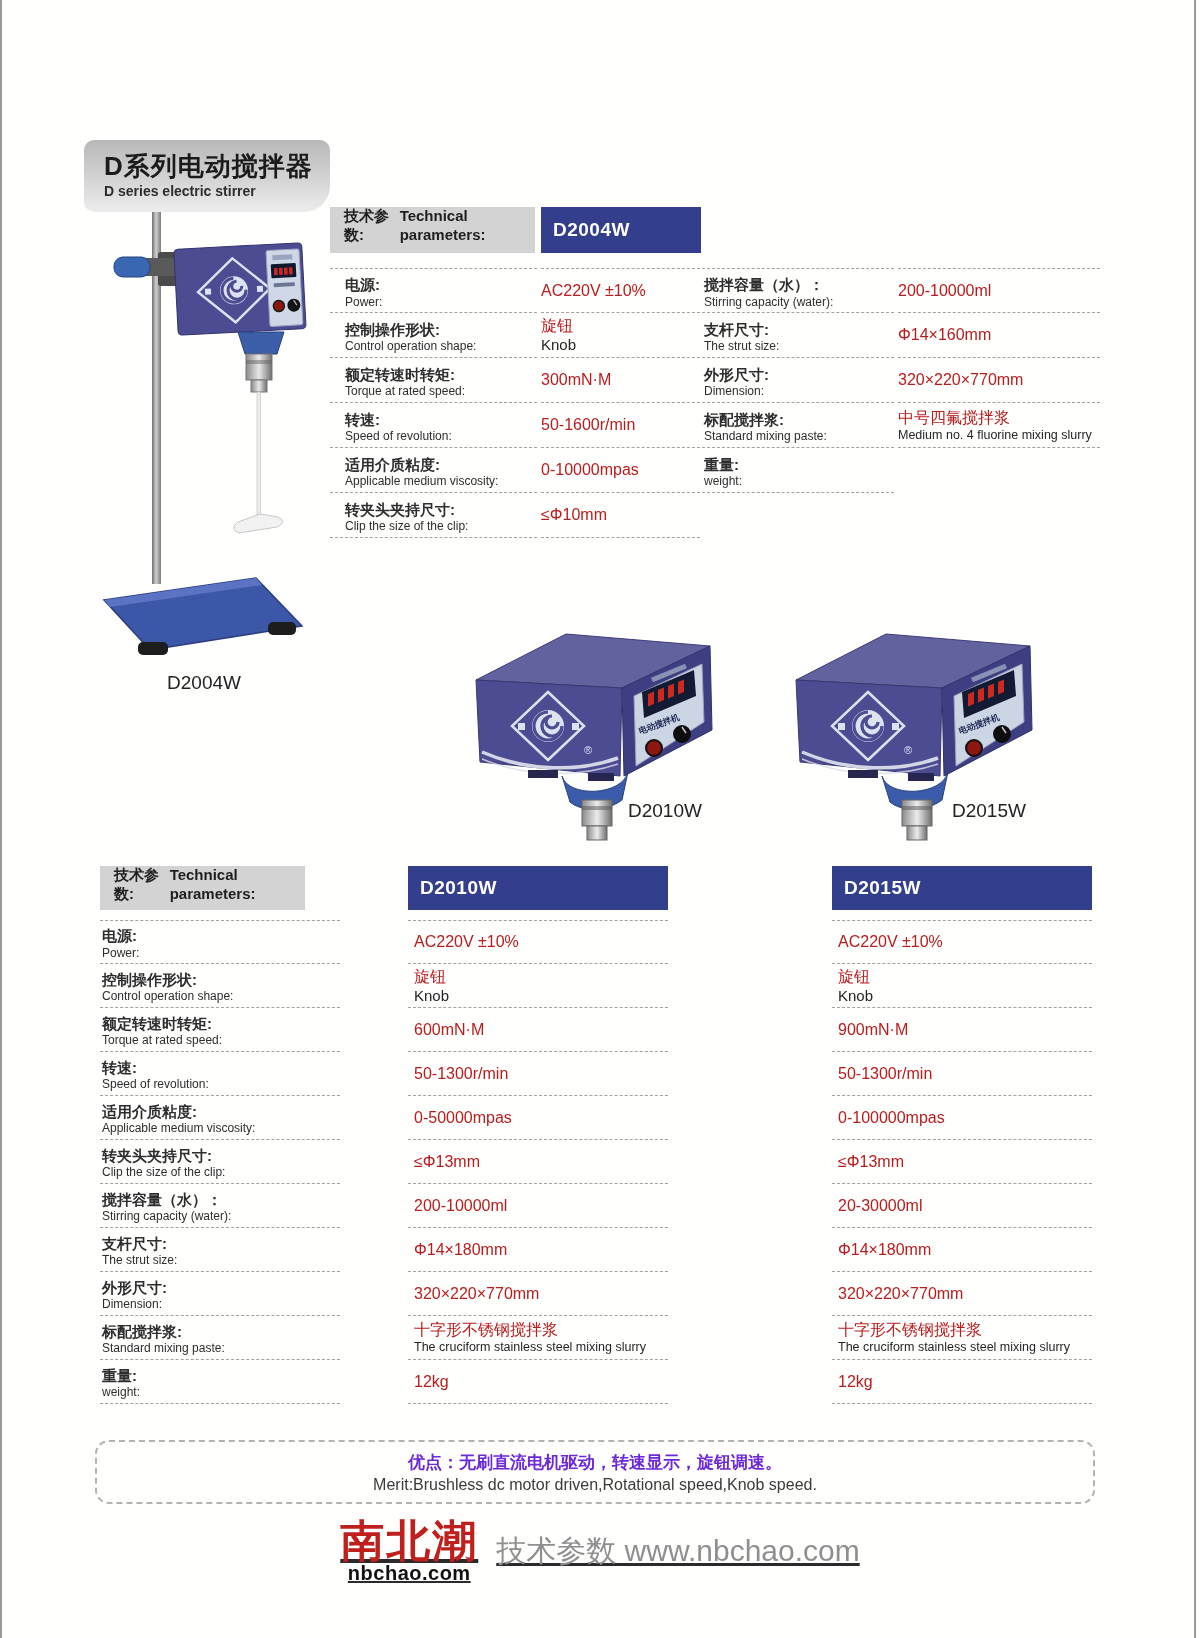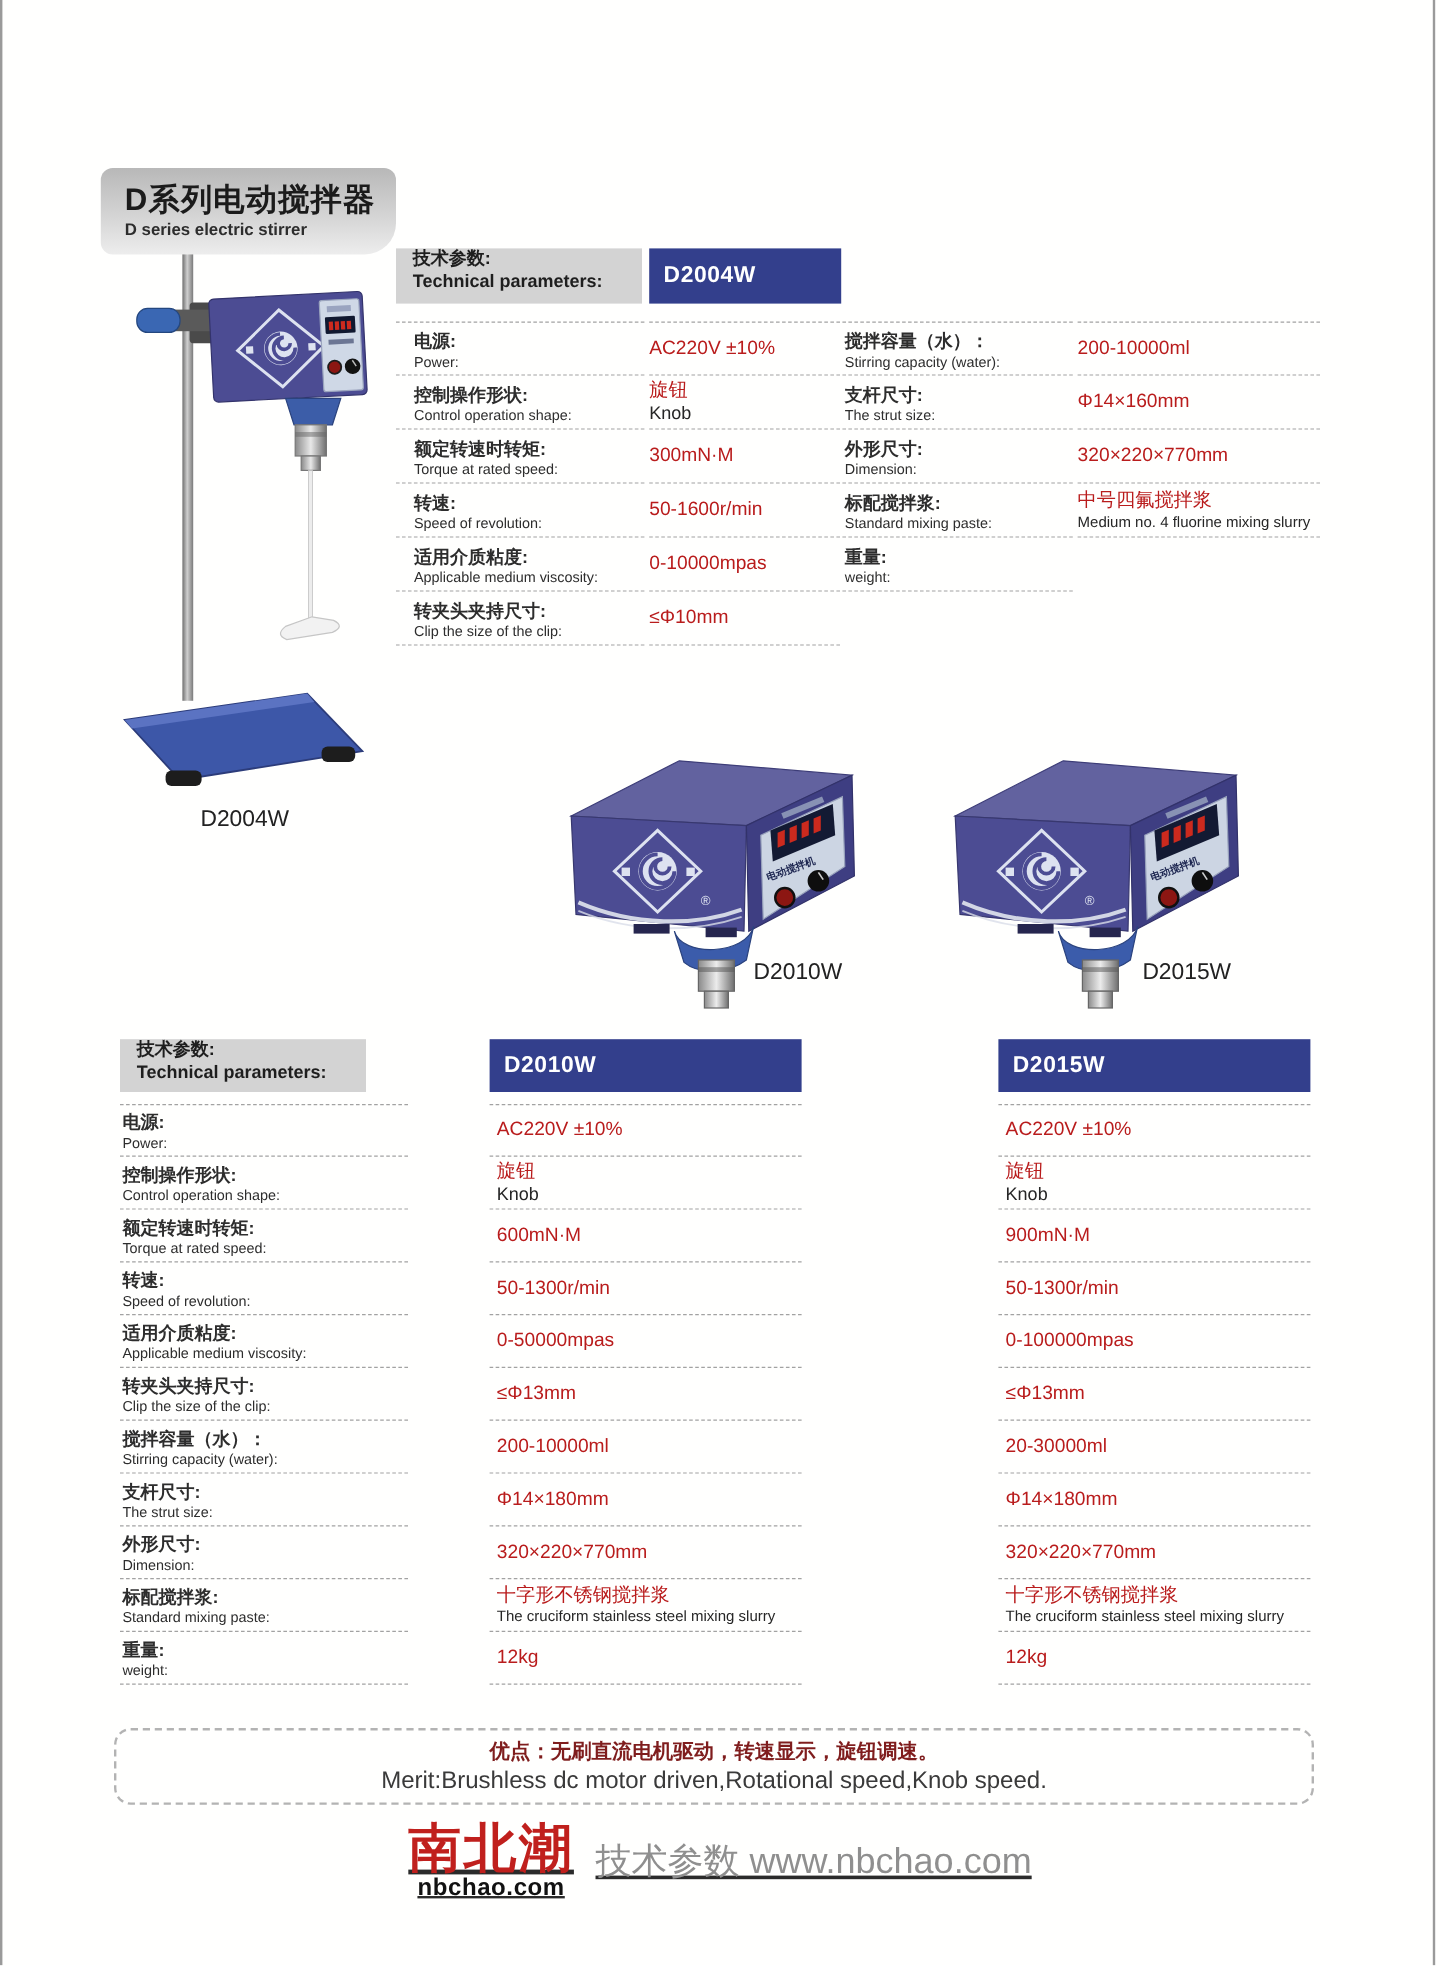"技术参数:" .hdr-gray { flex-direction: column -> row; justify-content: flex-start -> flex-end }
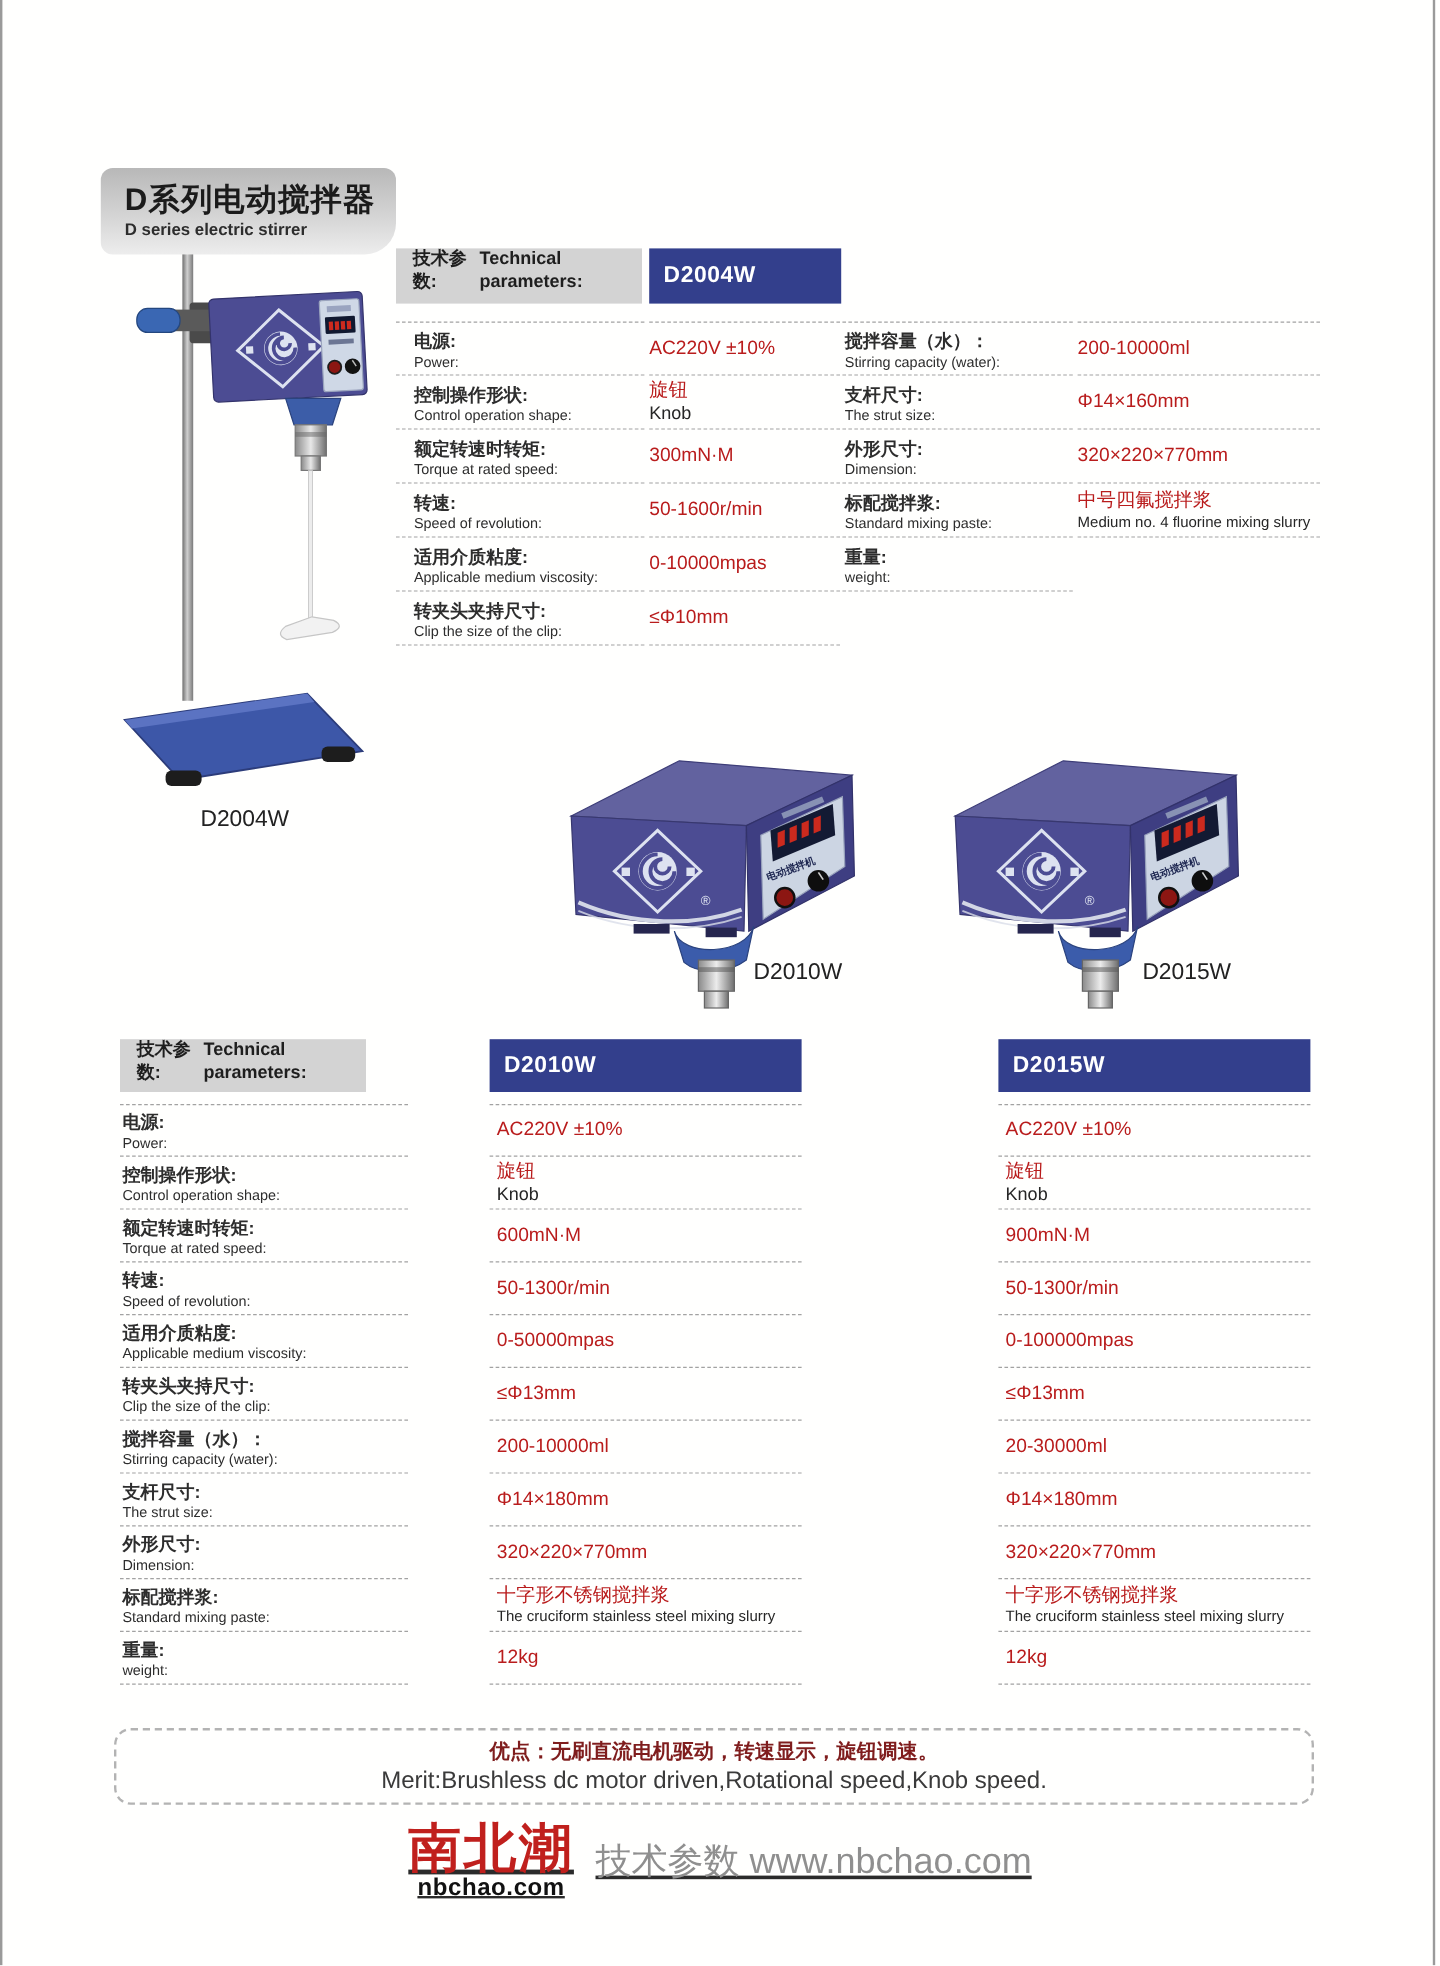"优点：无刷直流电机驱动，转速显示，旋钮调速。" .merit .m-cn { color: #7f1d1d -> #6d28d9 }
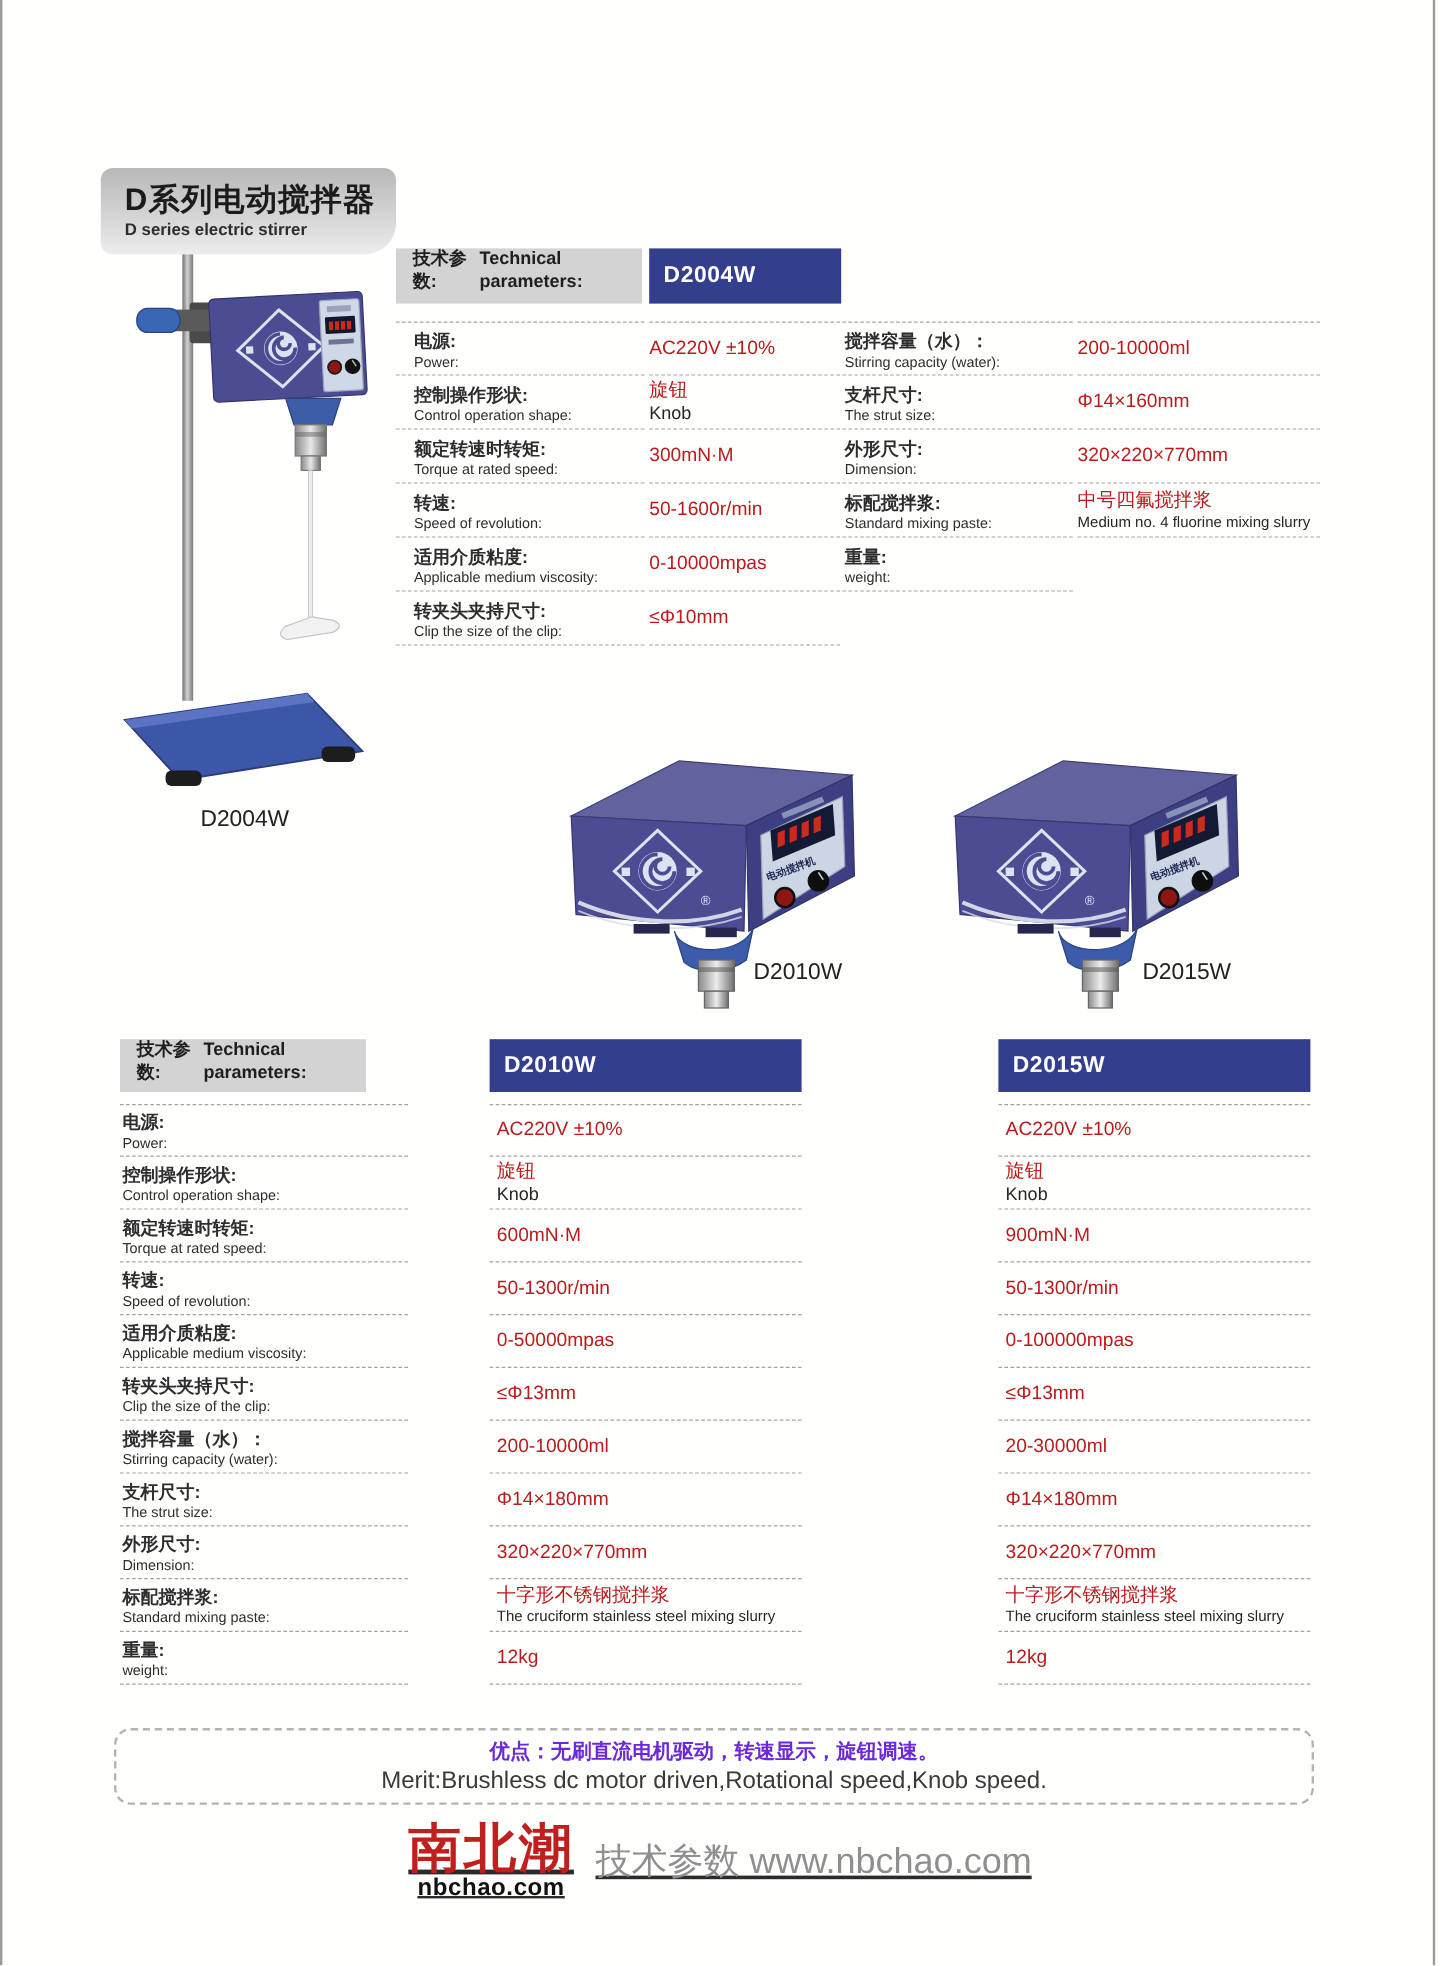"Merit:Brushless dc motor" .merit .m-en { font-size: 20px -> 16px }
